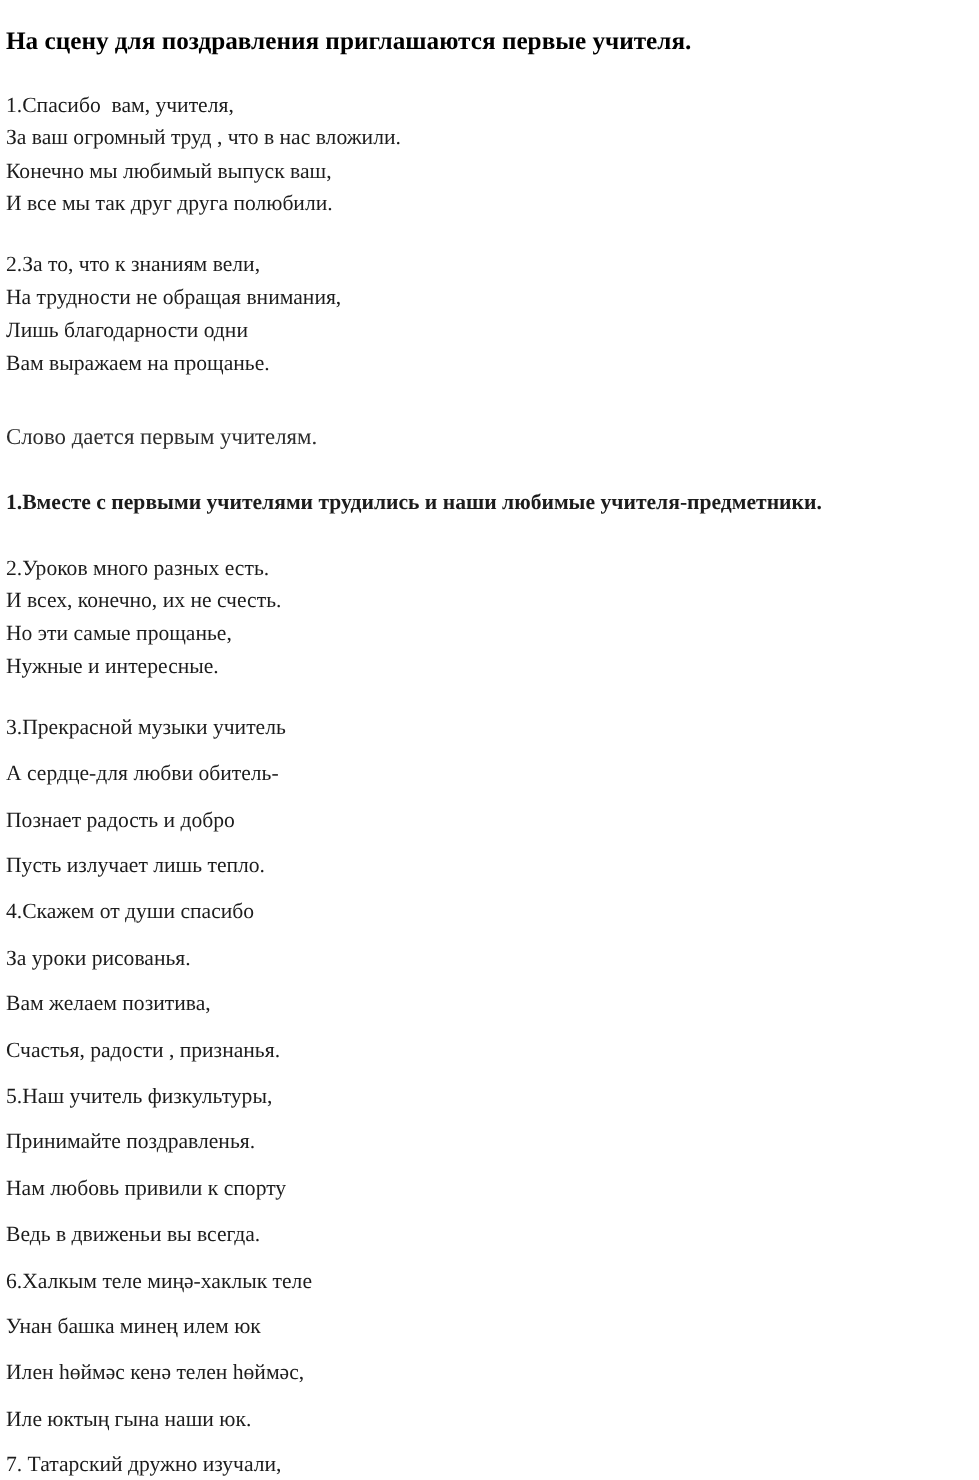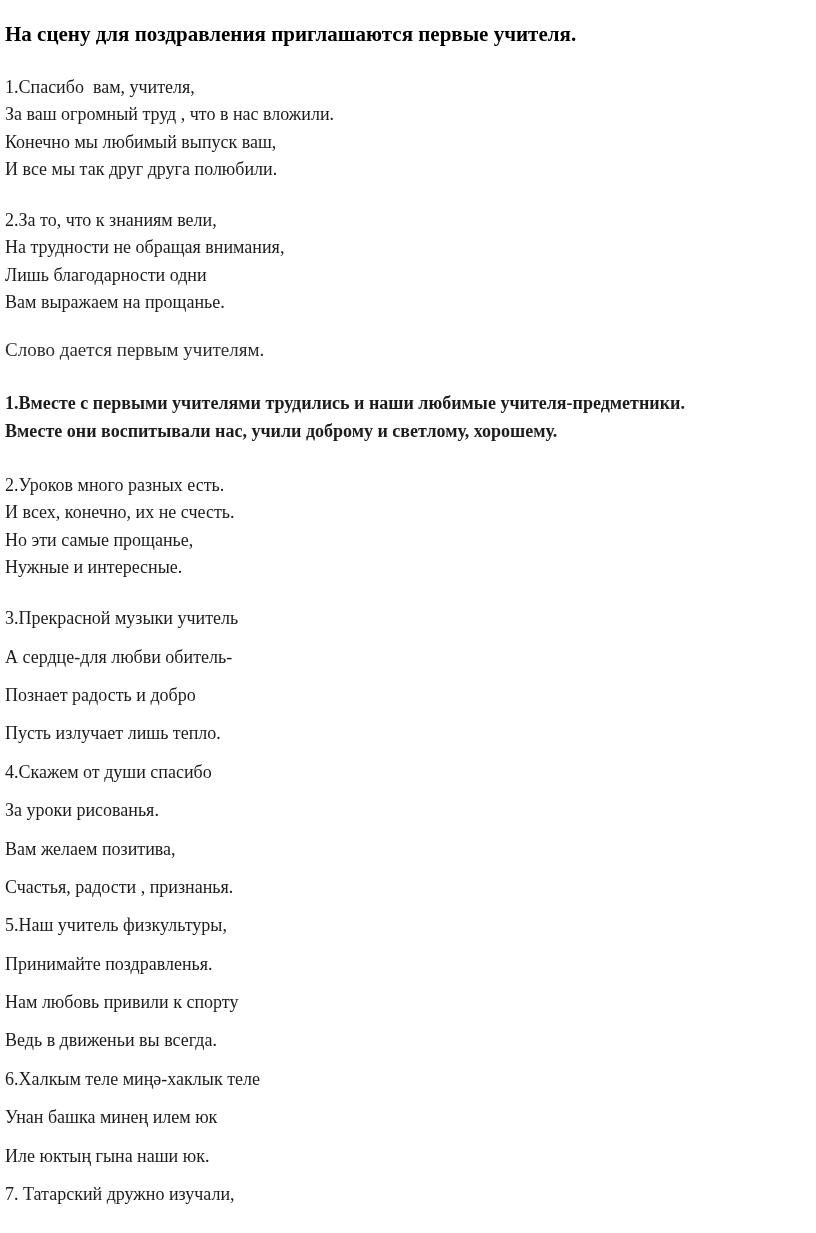"2.За то, что к знаниям" .stanza-2 { margin-bottom: 17px -> 32px }
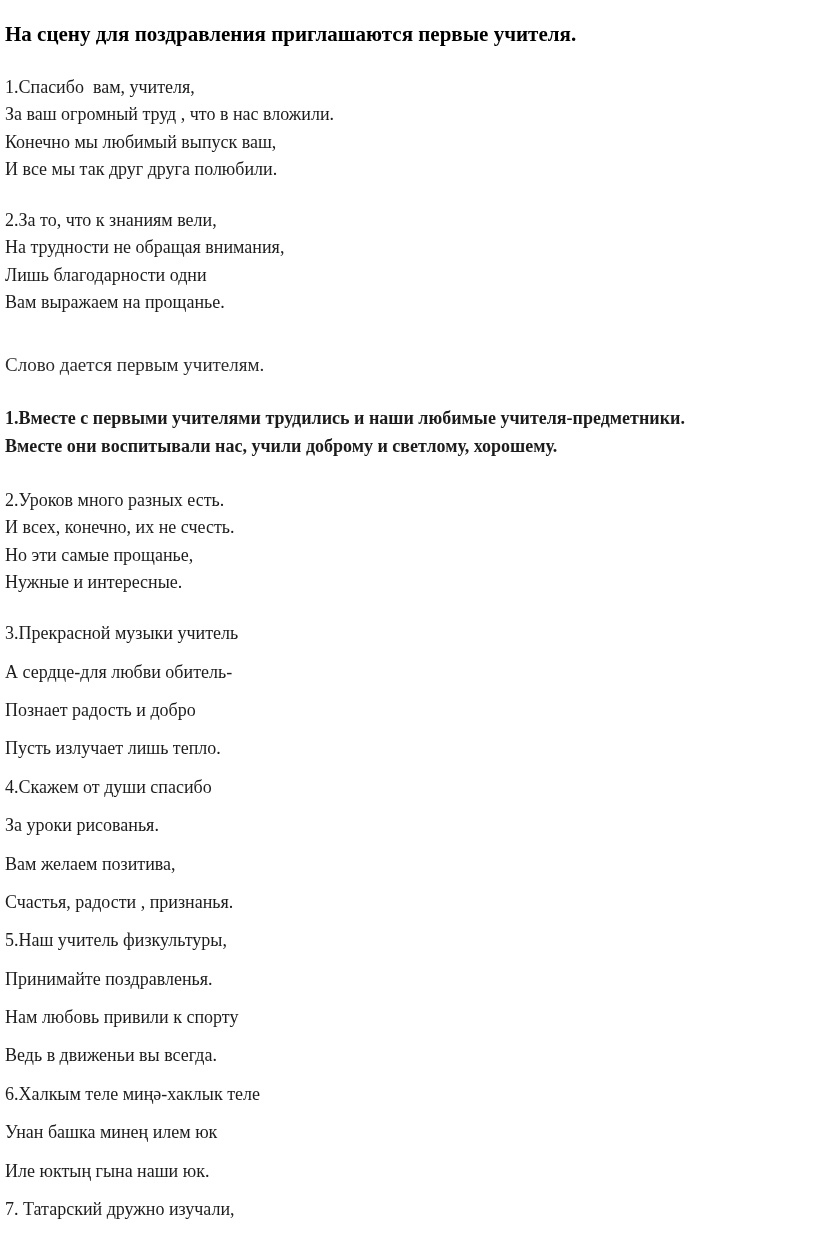"Вместе они воспитывали нас, учили" div.line { html: <div>Вместе они воспитывали нас, учили доброму и светлому, хорошему.</div> -> none }
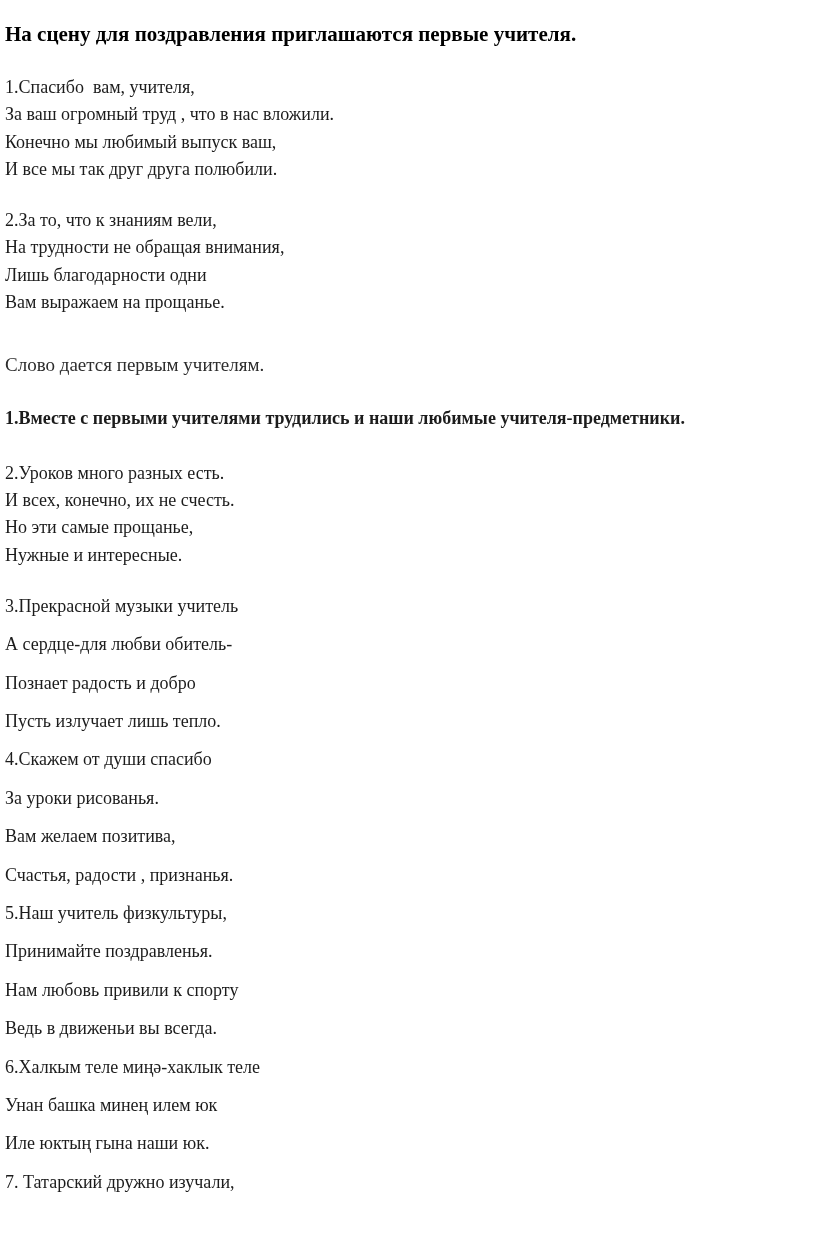"Илен һөймәс кенә телен һөймәс," div.line { html: none -> <div>Илен һөймәс кенә телен һөймәс,</div> }
